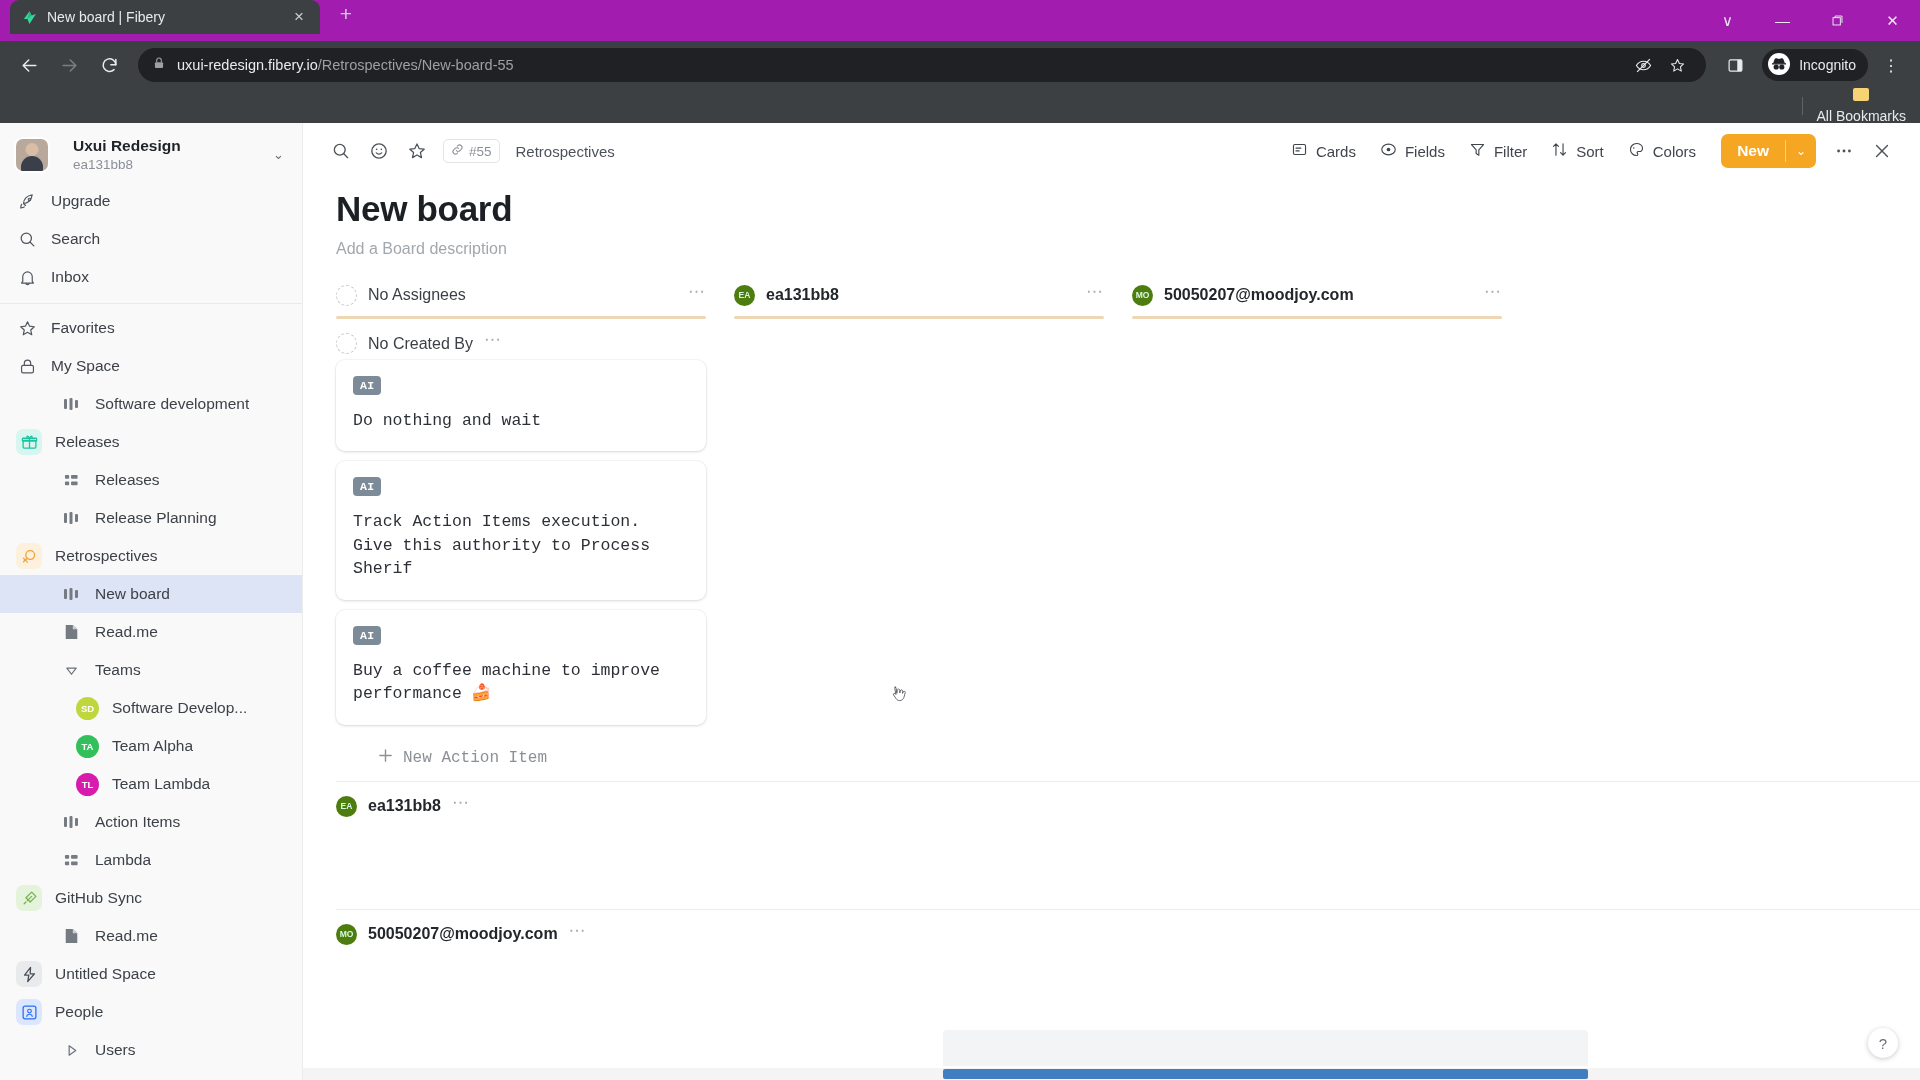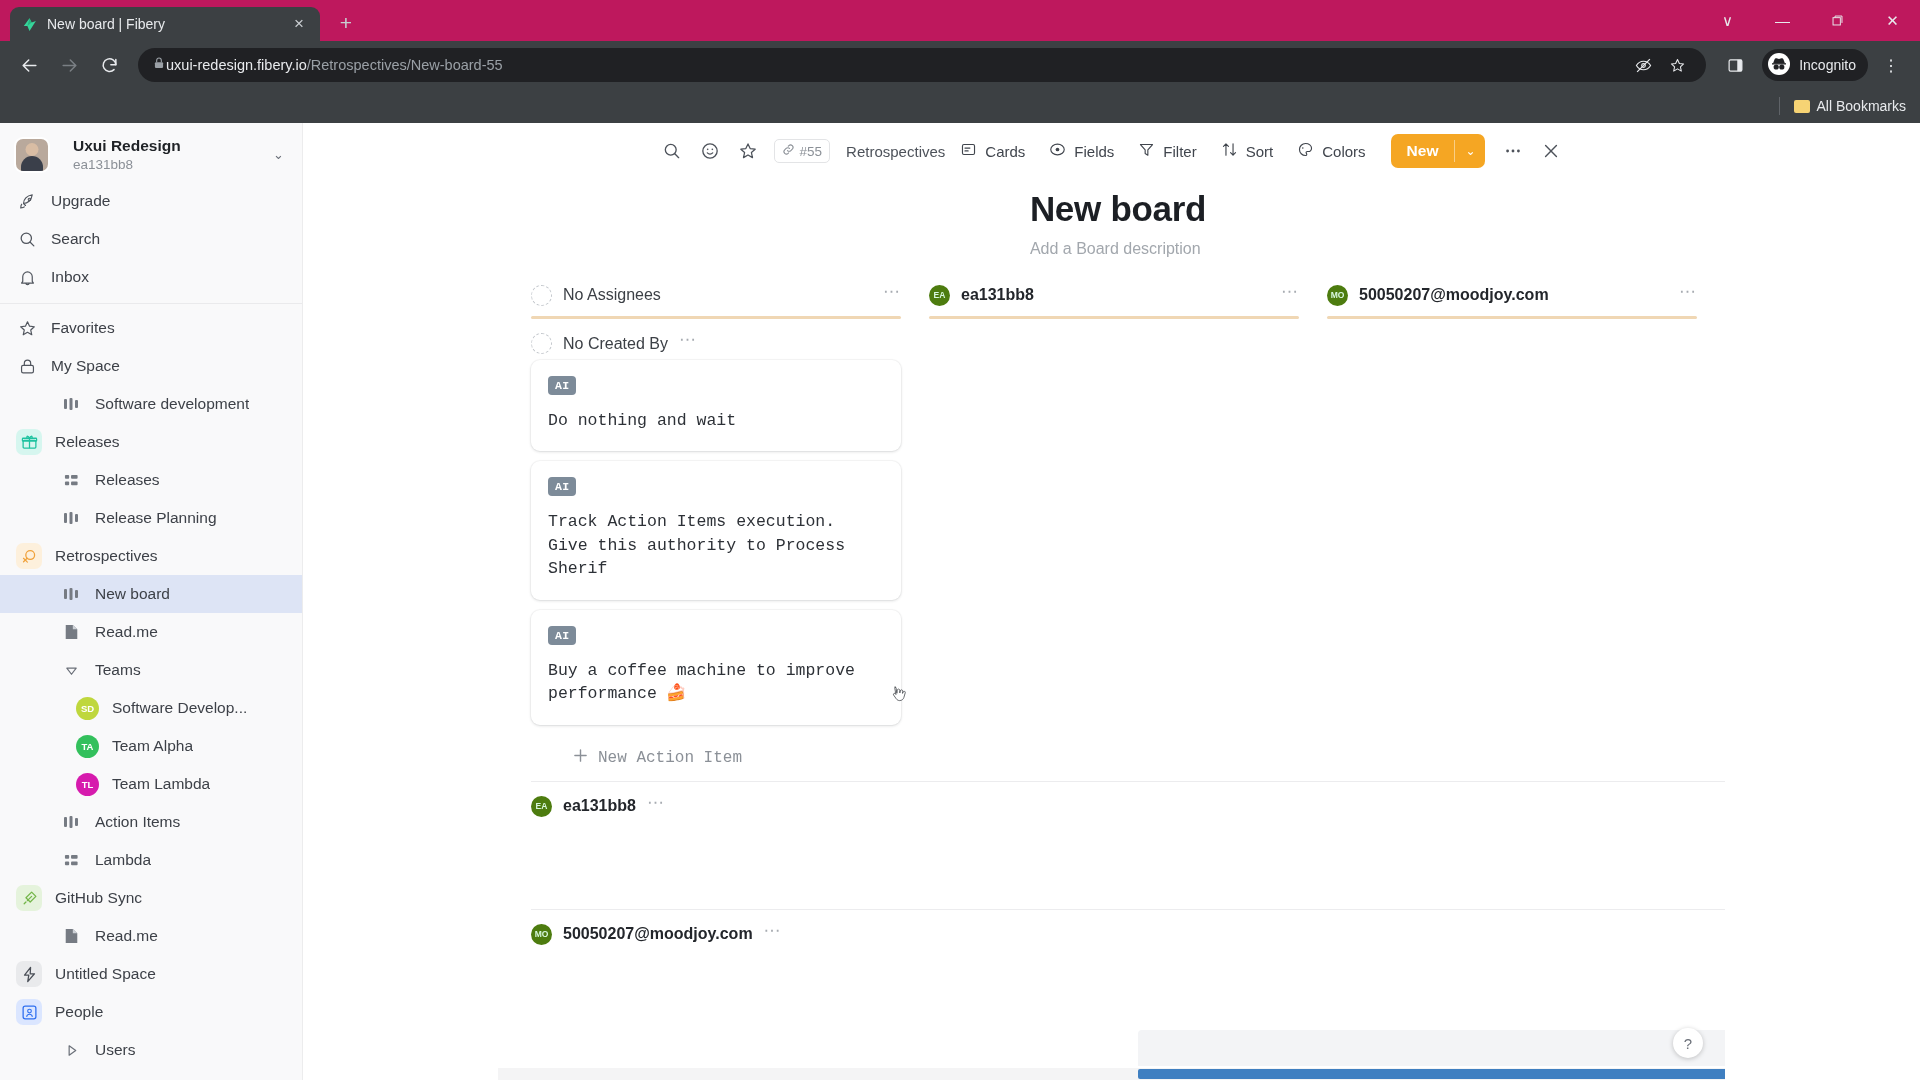"New board | Fibery" .browser-tabstrip { align-items: flex-end -> flex-start; background: #be185d -> #a21caf }
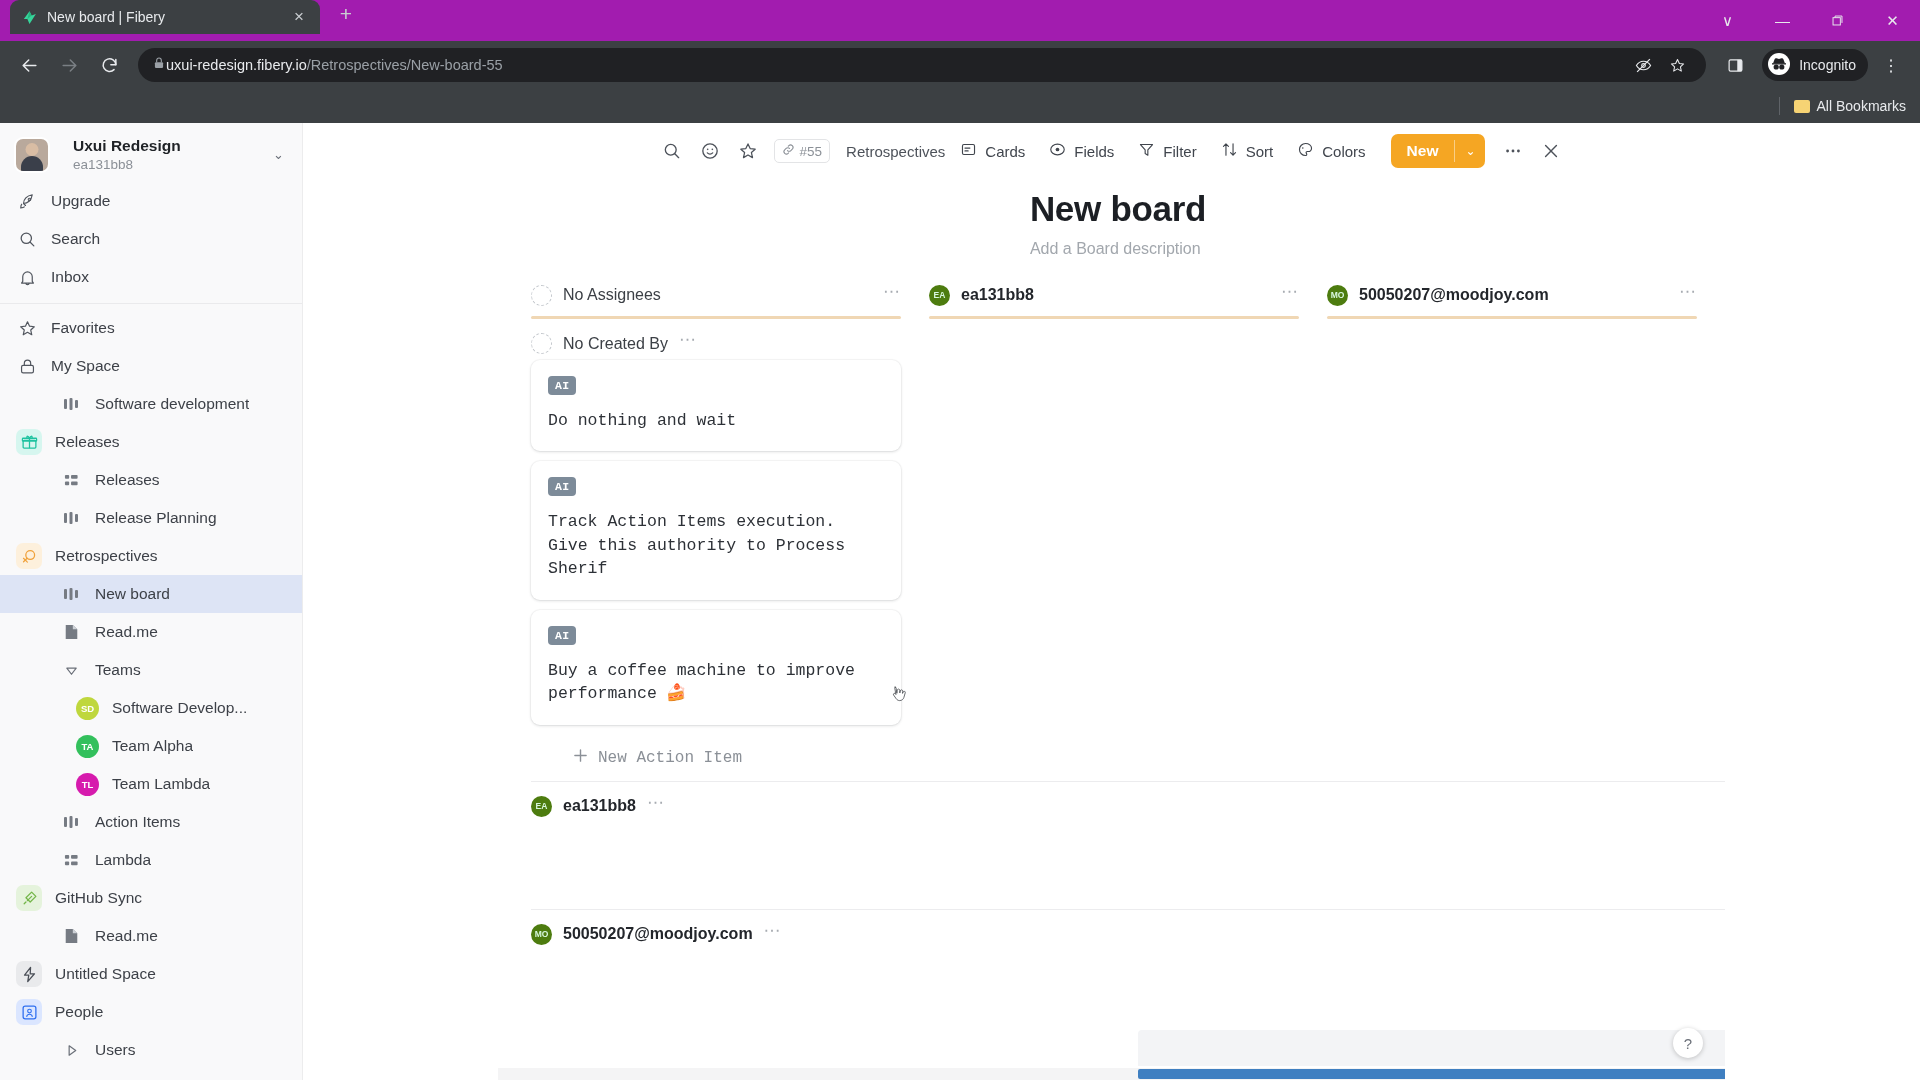"uxui-redesign.fibery.io/Retrospectives/N" .omnibox { gap: none -> 11px }
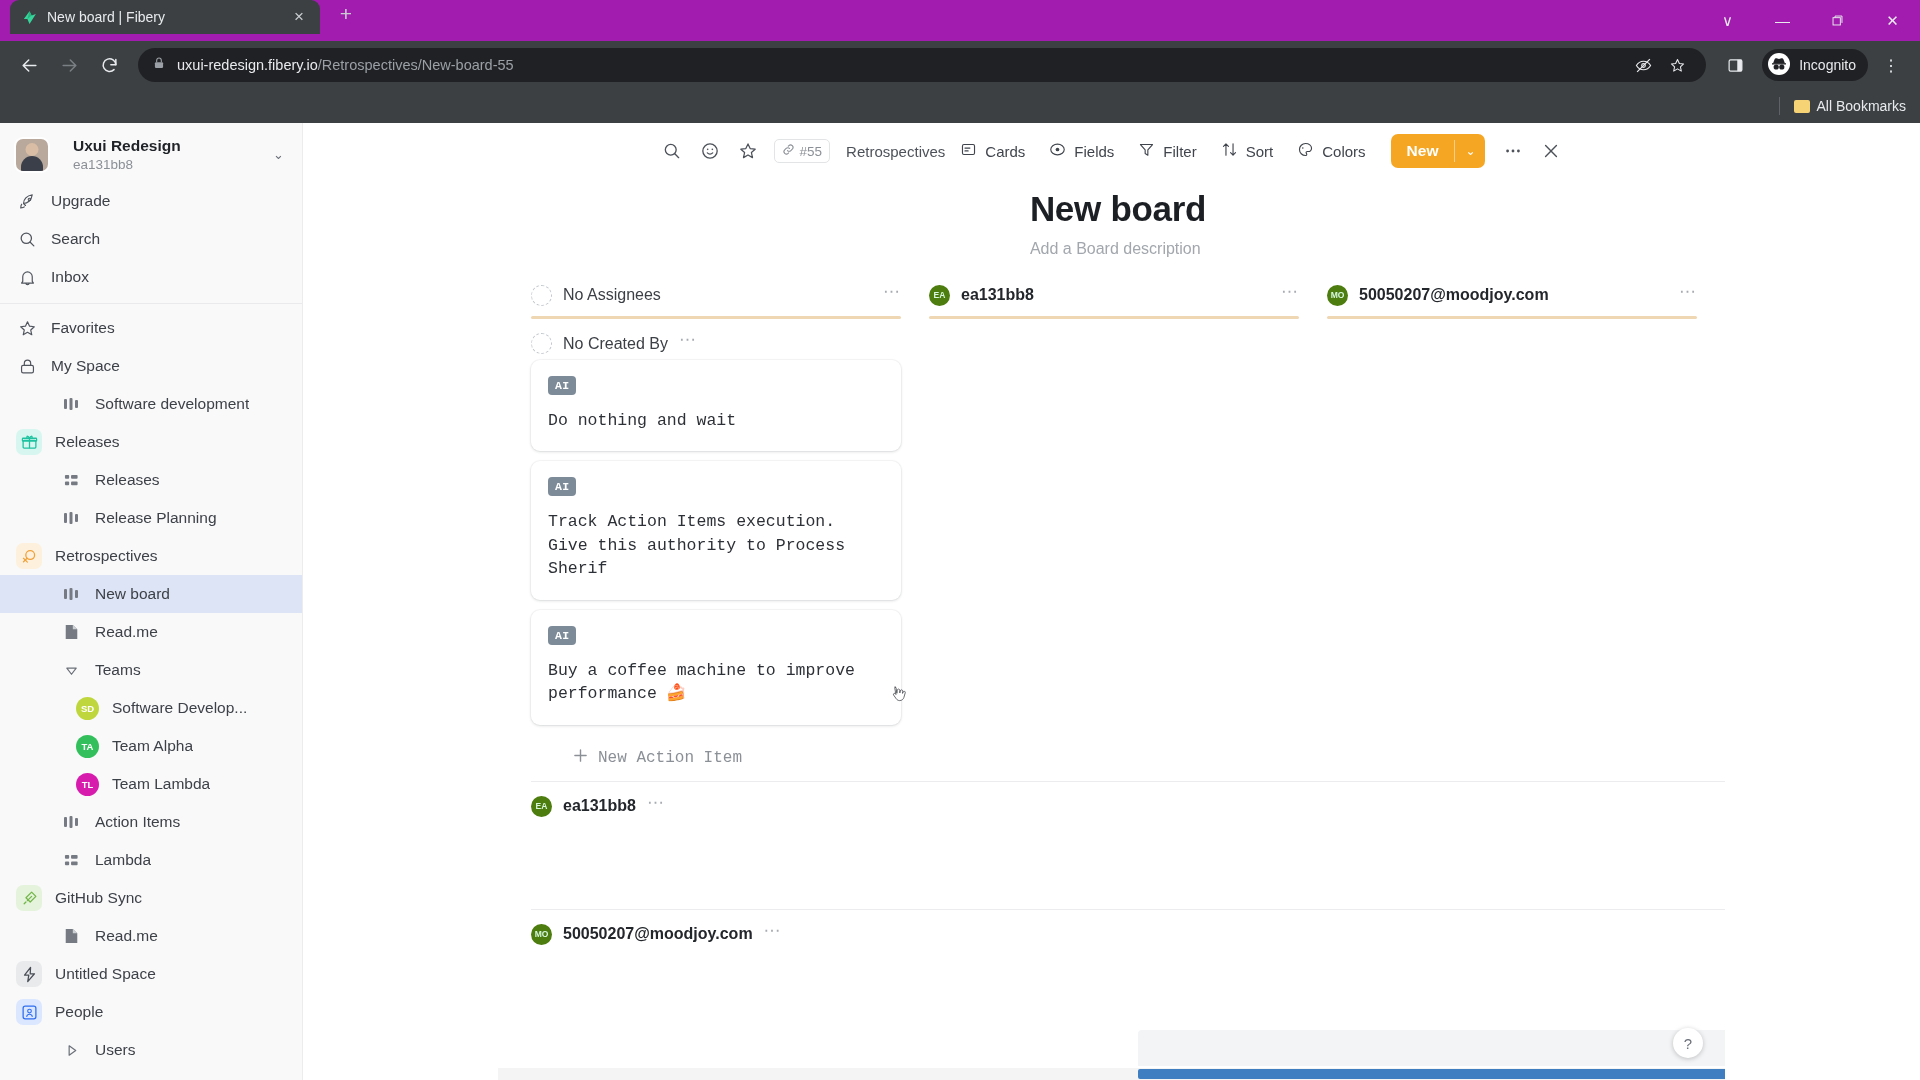"All Bookmarks" .bm-item { flex-direction: none -> column }
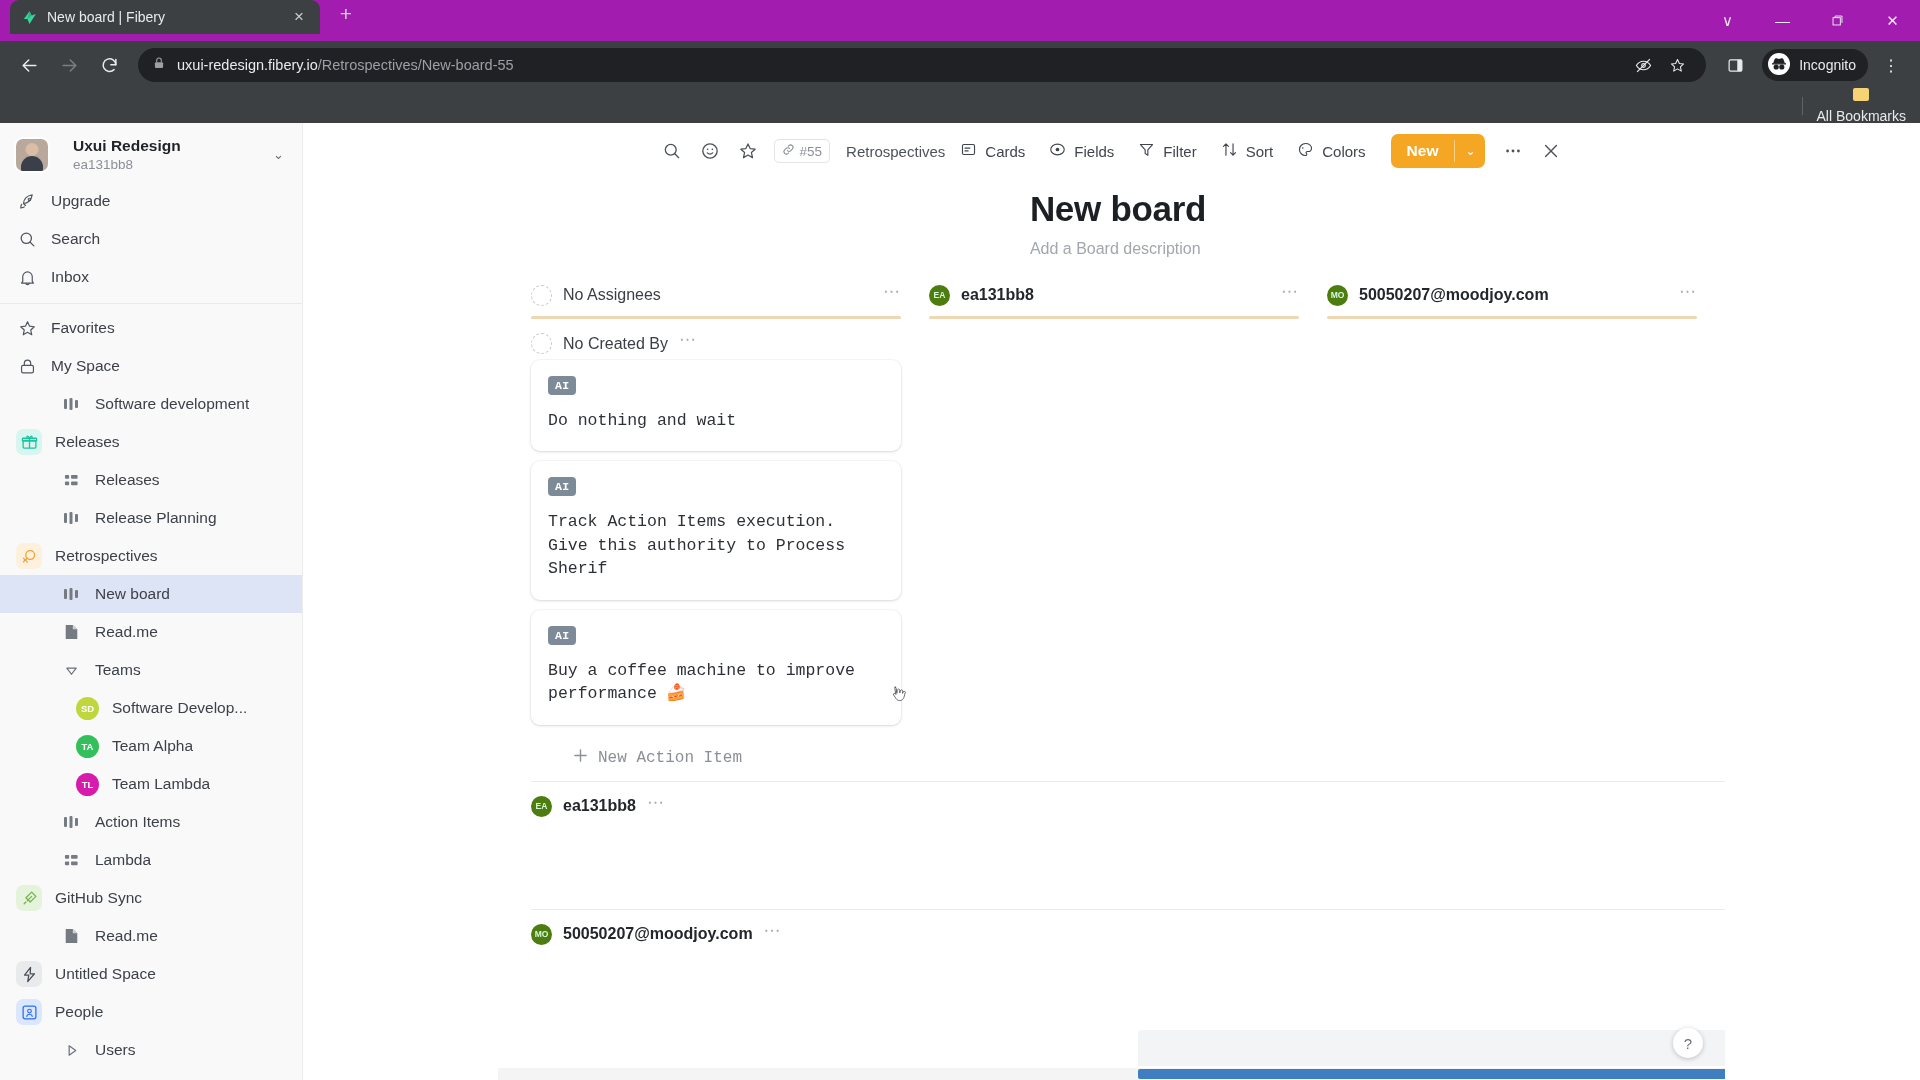"#55" .main { align-items: center -> none }
